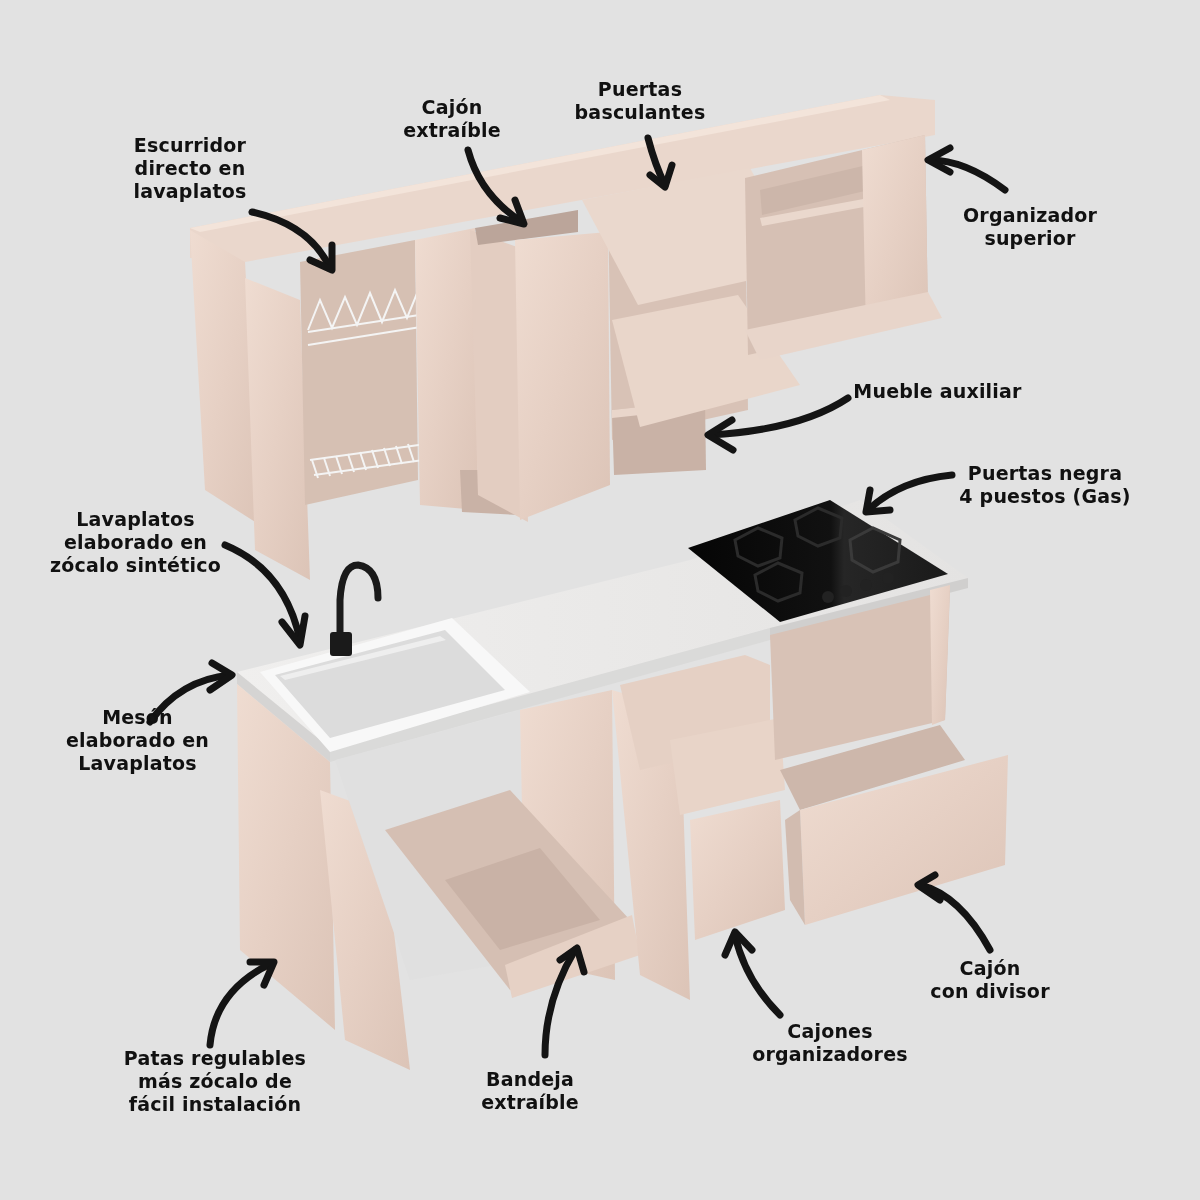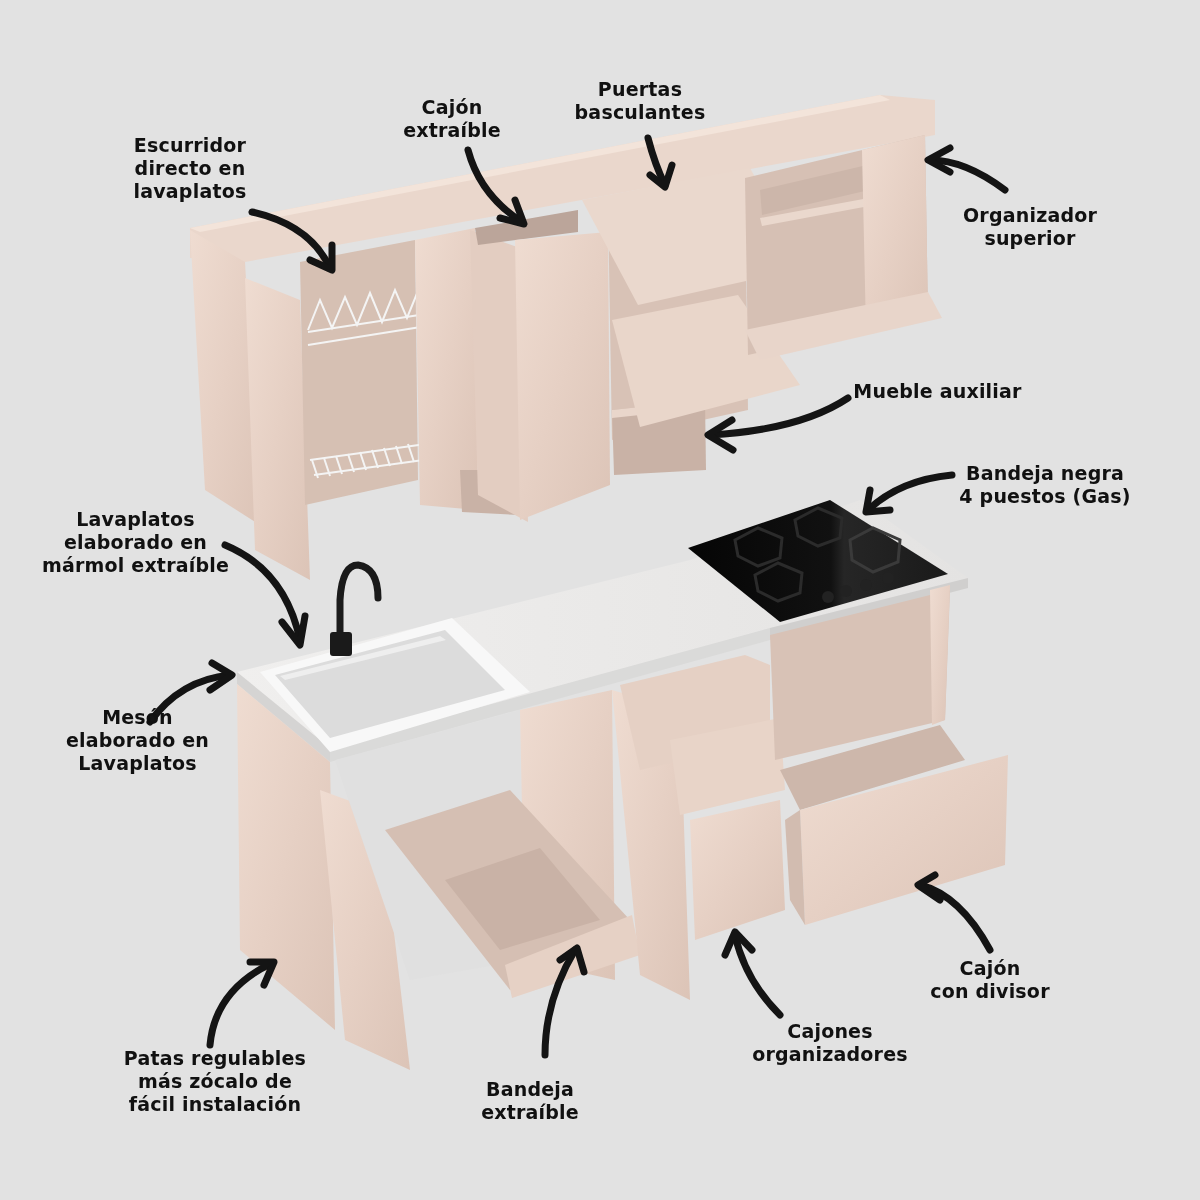"Bandeja negra" span { text: Bandeja -> Puertas }
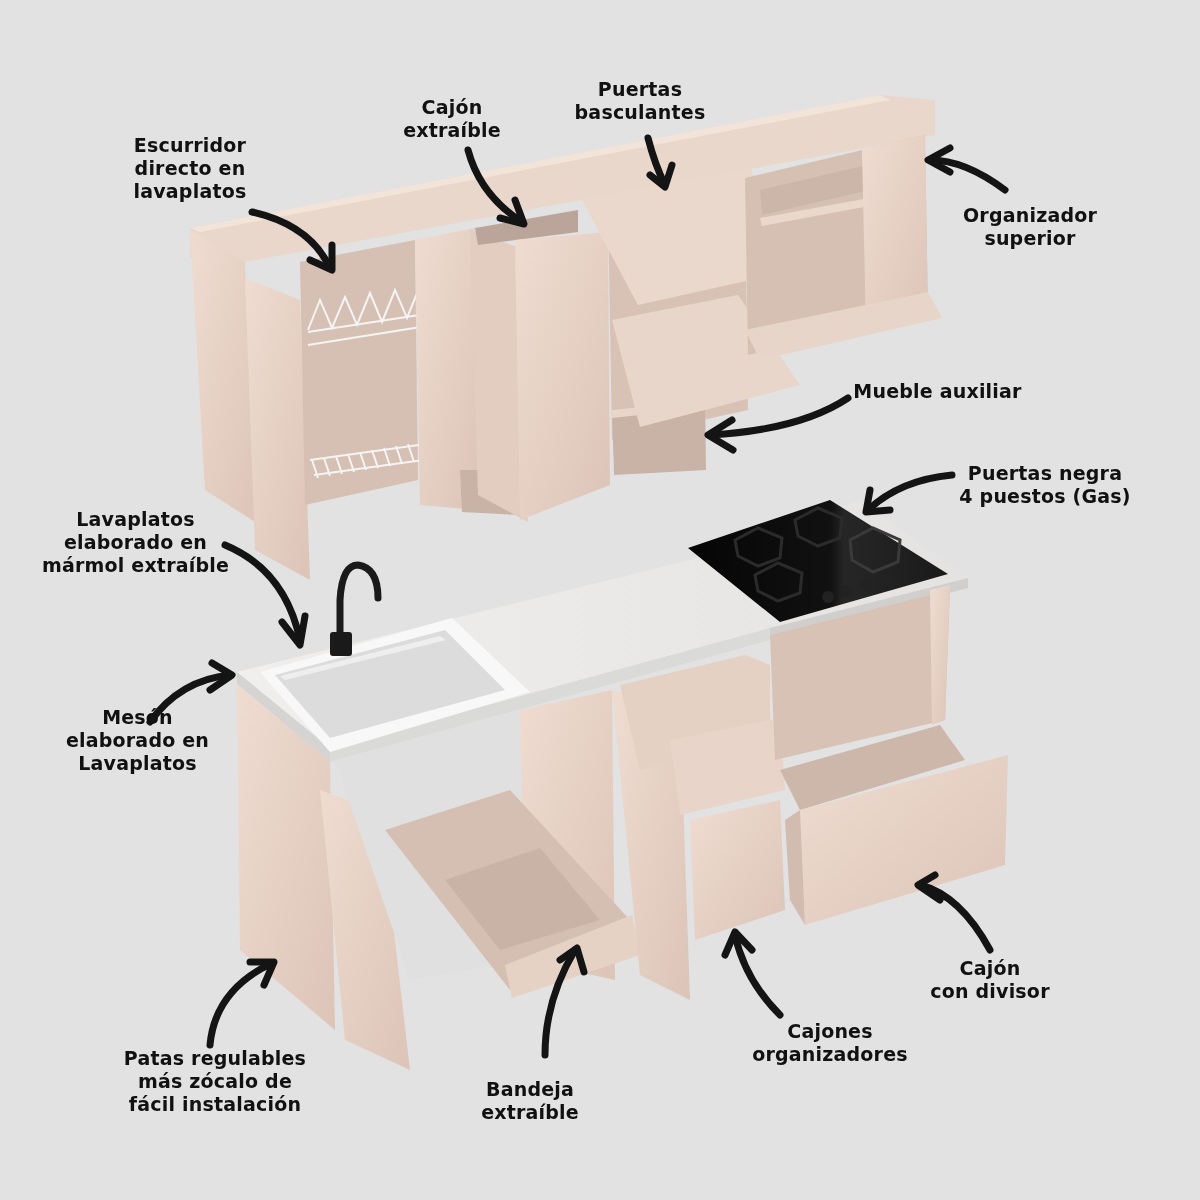"mármol extraíble" span { text: mármol extraíble -> zócalo sintético }
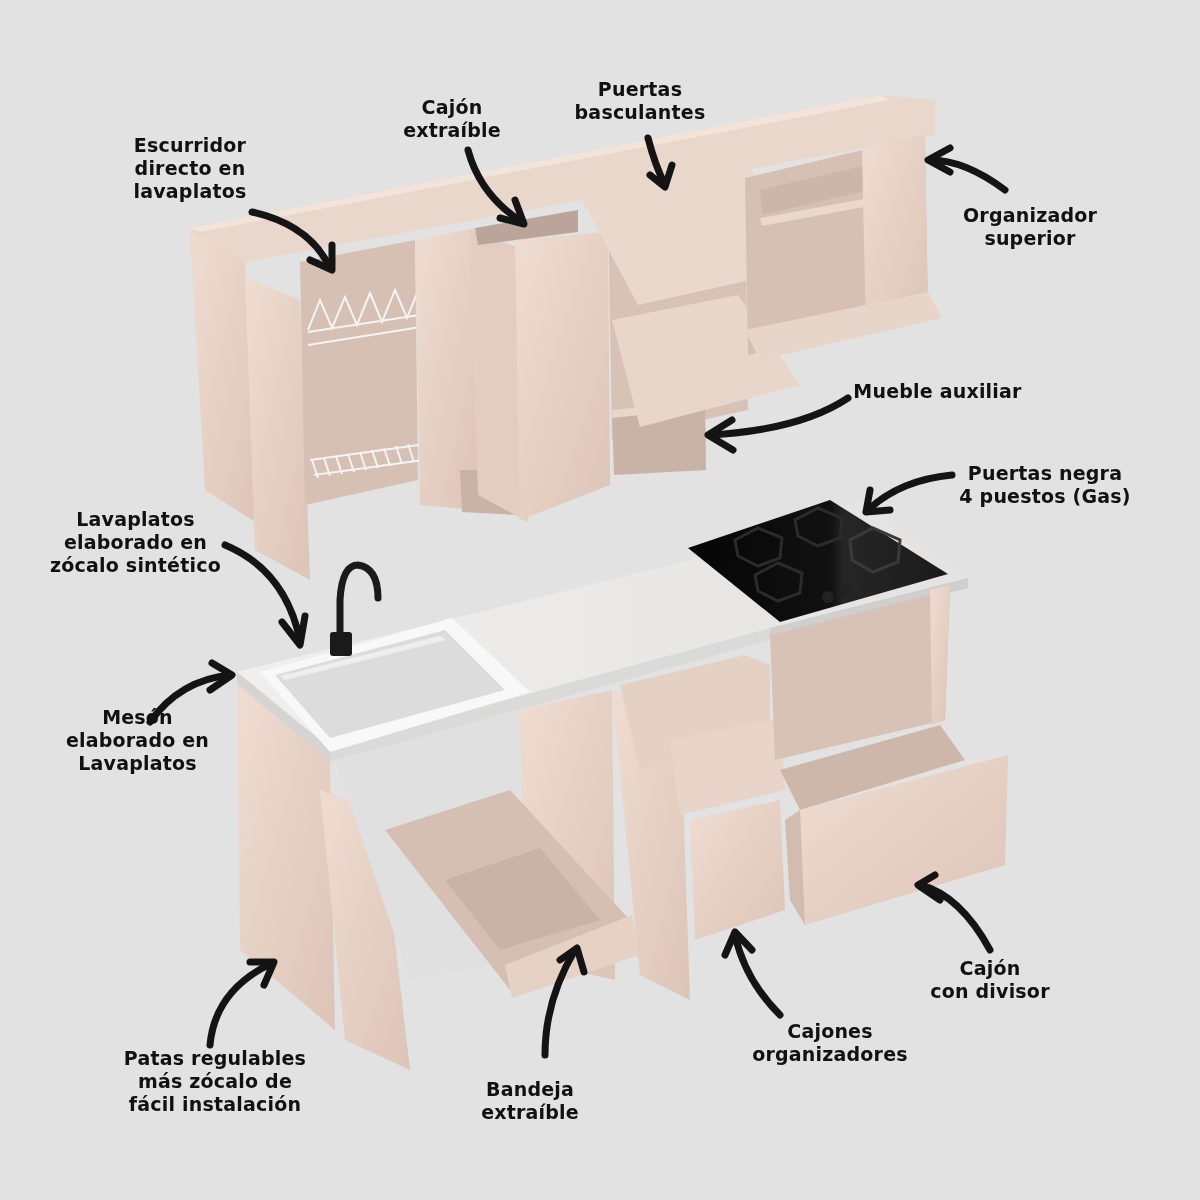"Bandeja" div.label { margin-top: 10px -> none }
